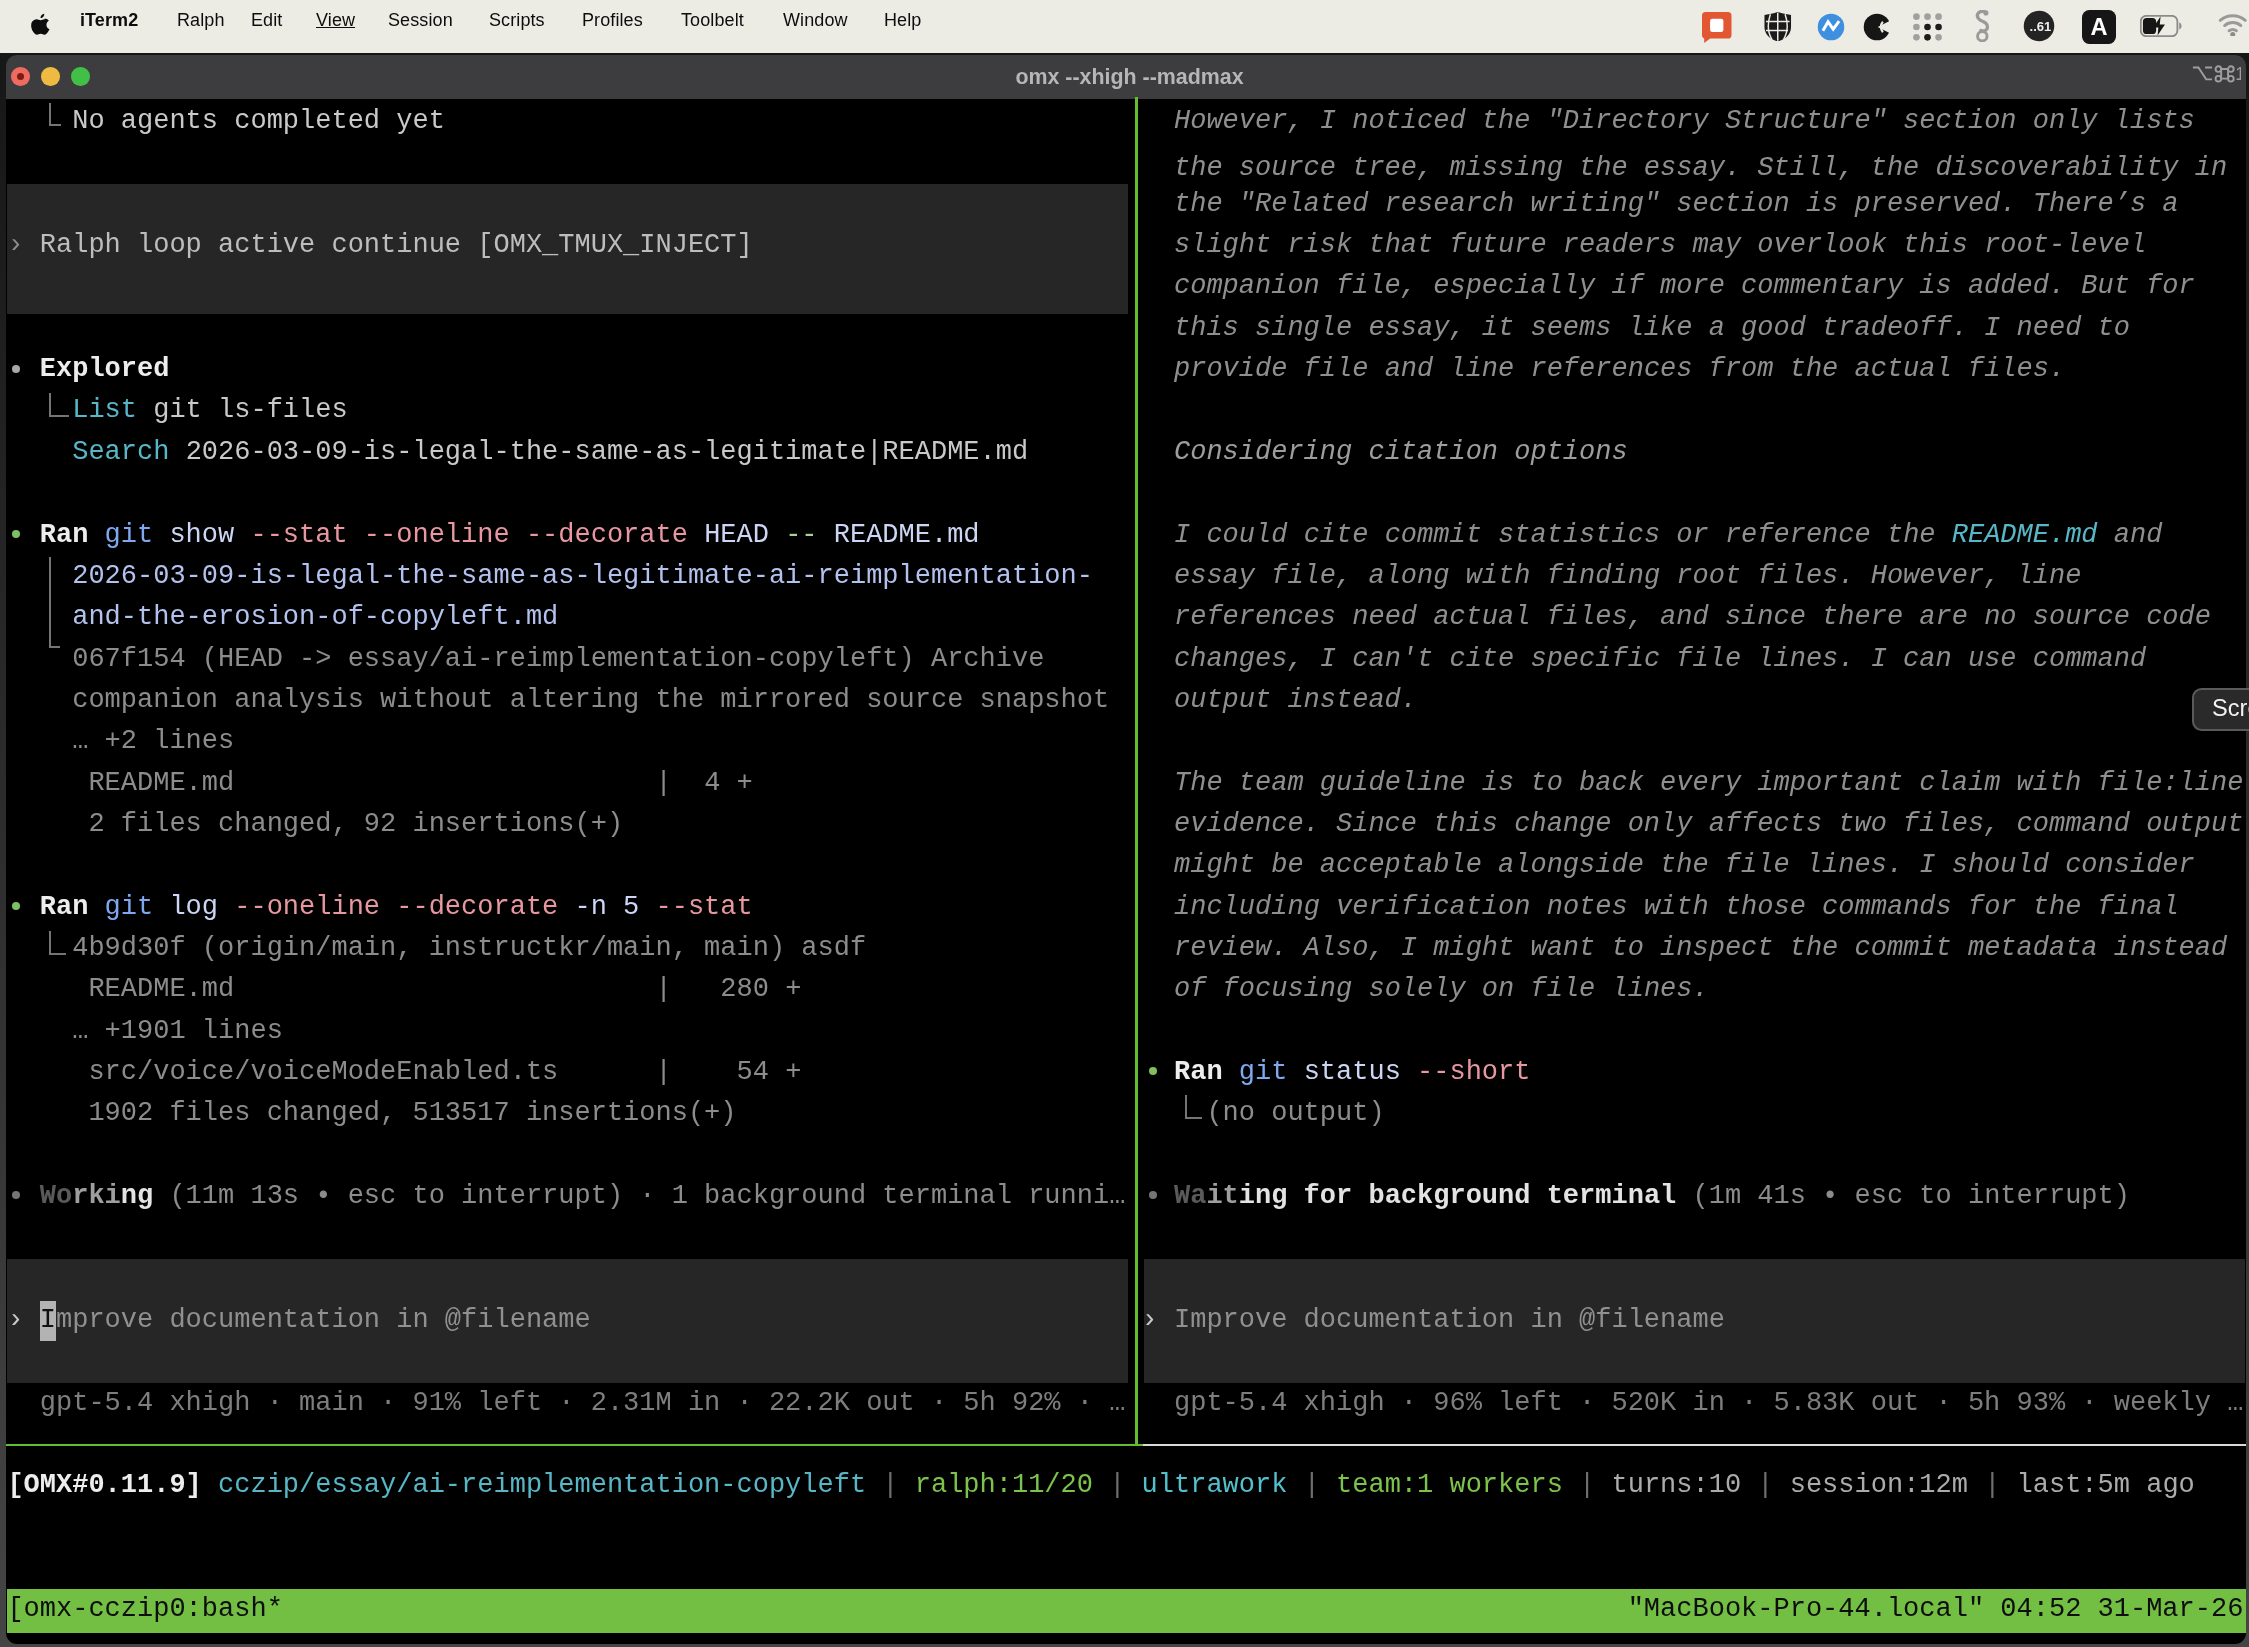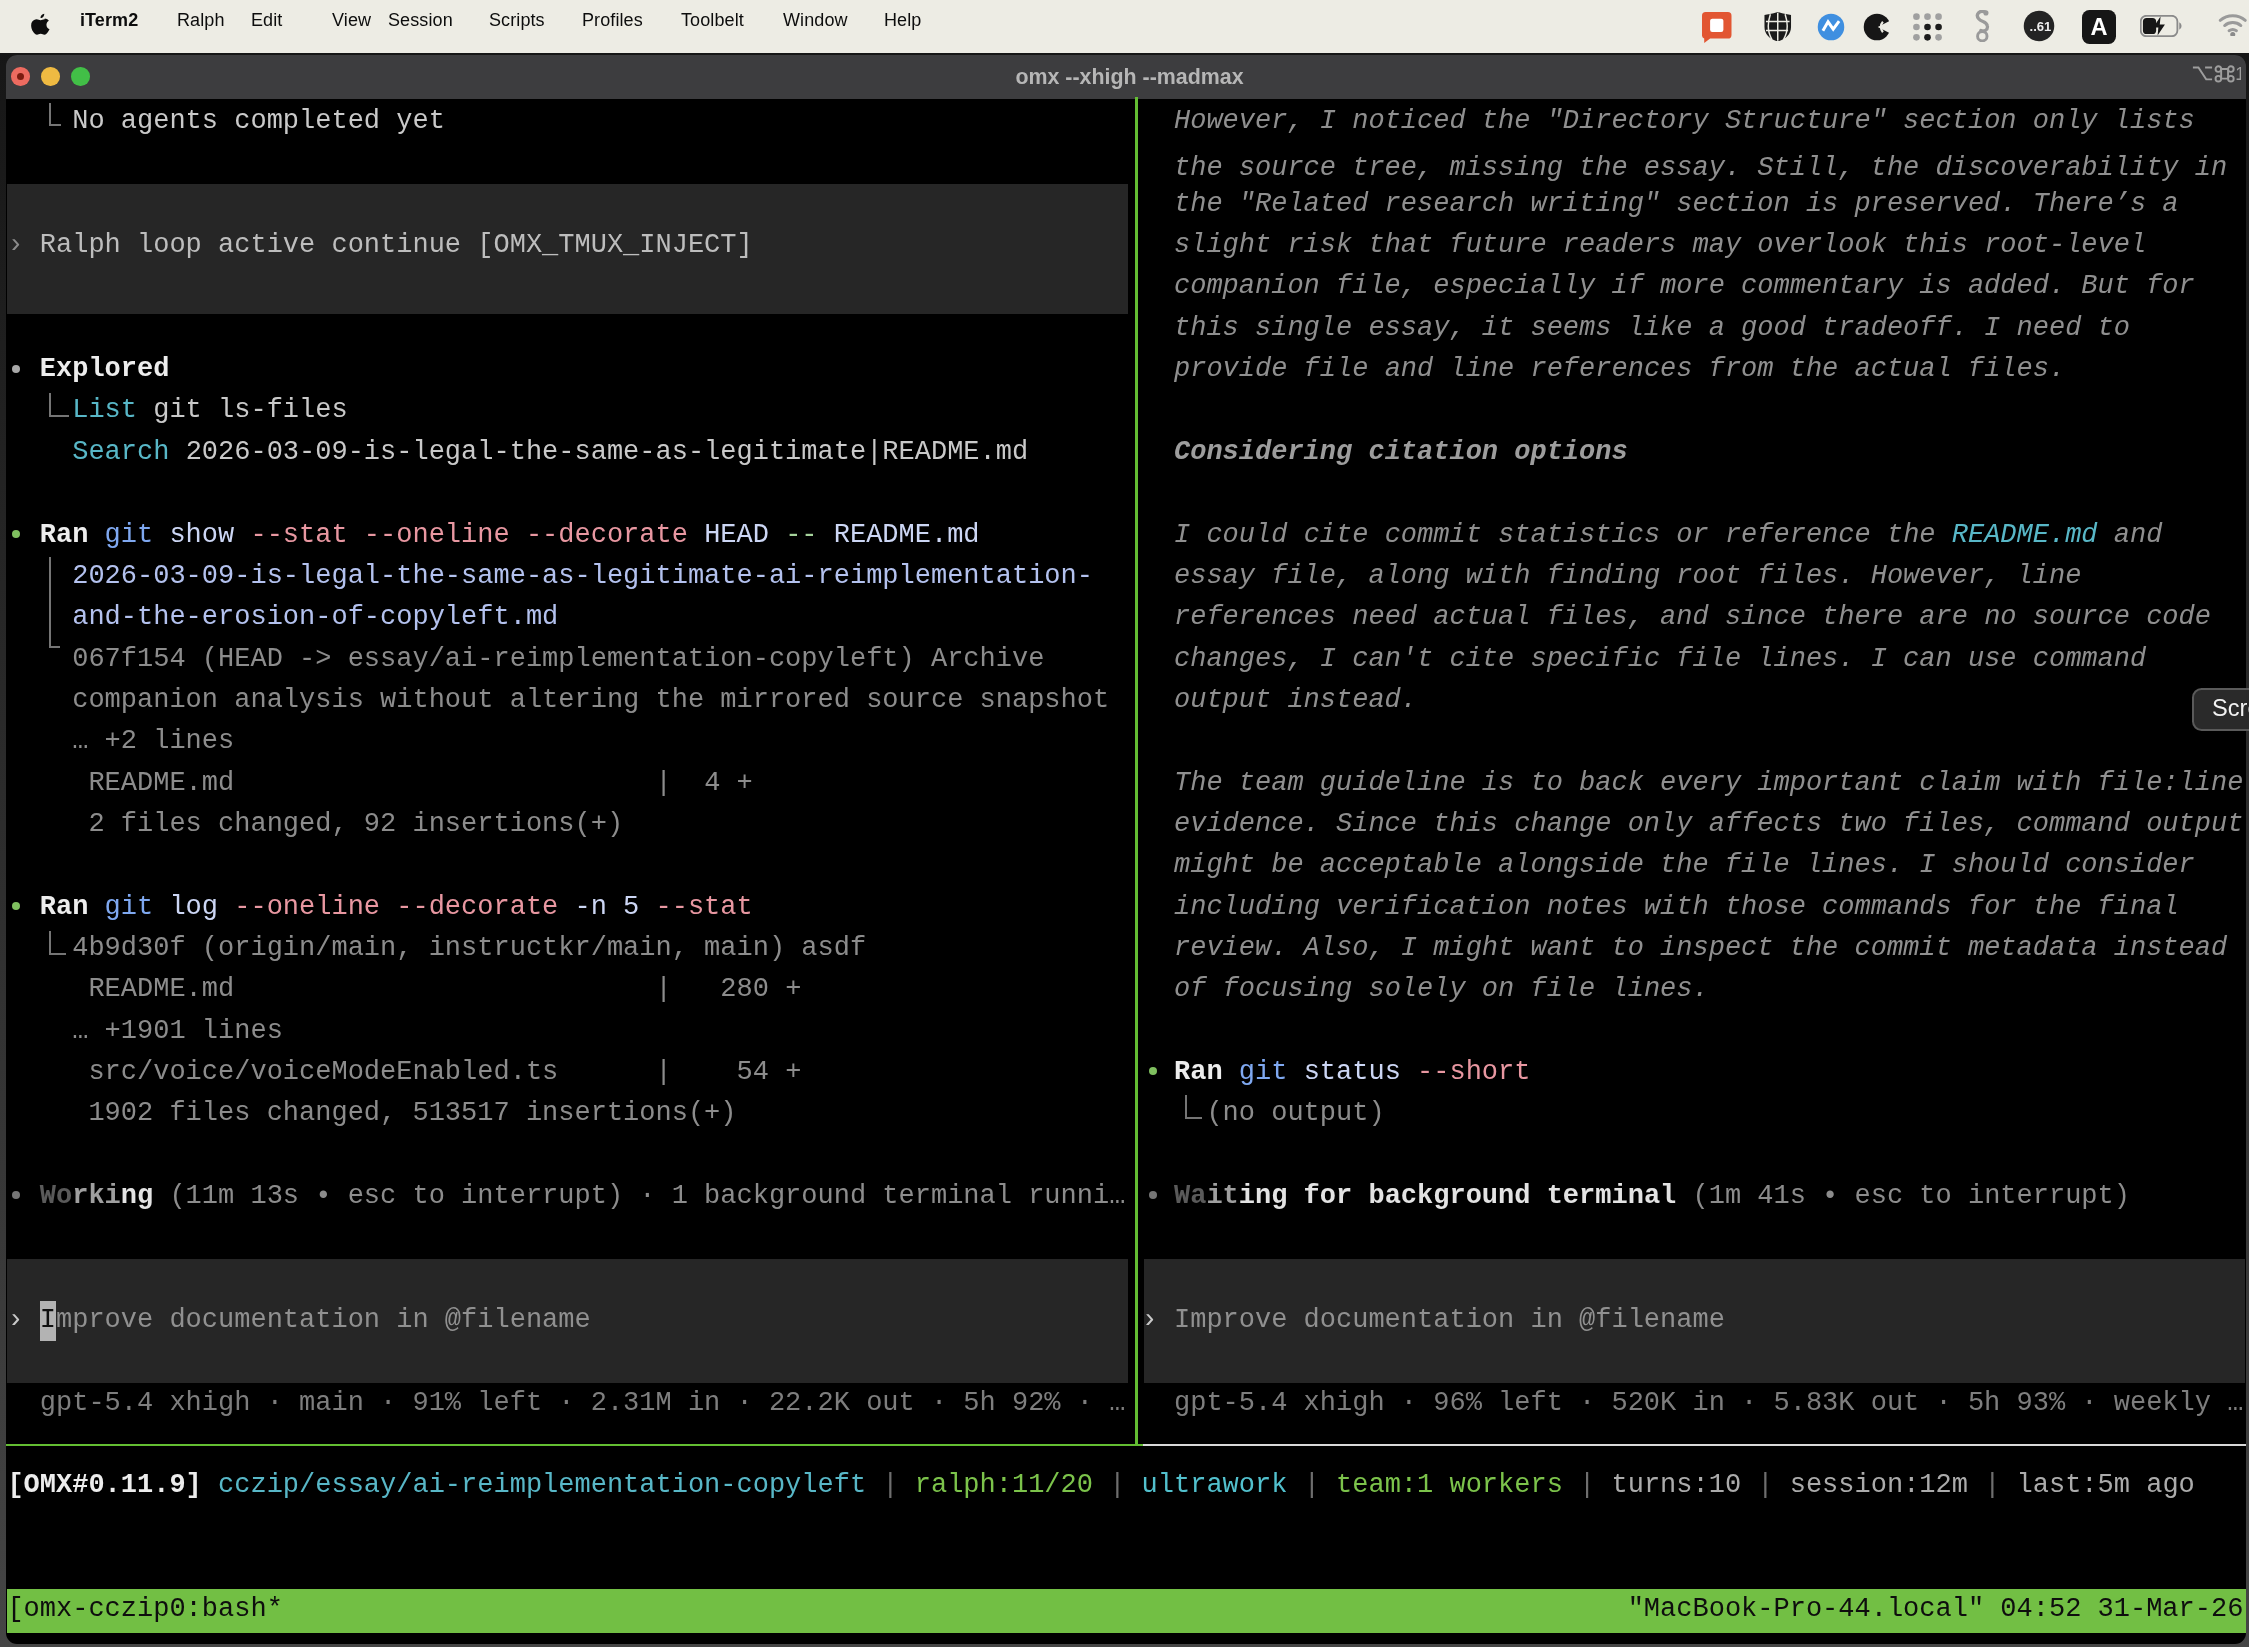"View" span { left: 332px -> 316px; text-decoration: none -> underline }
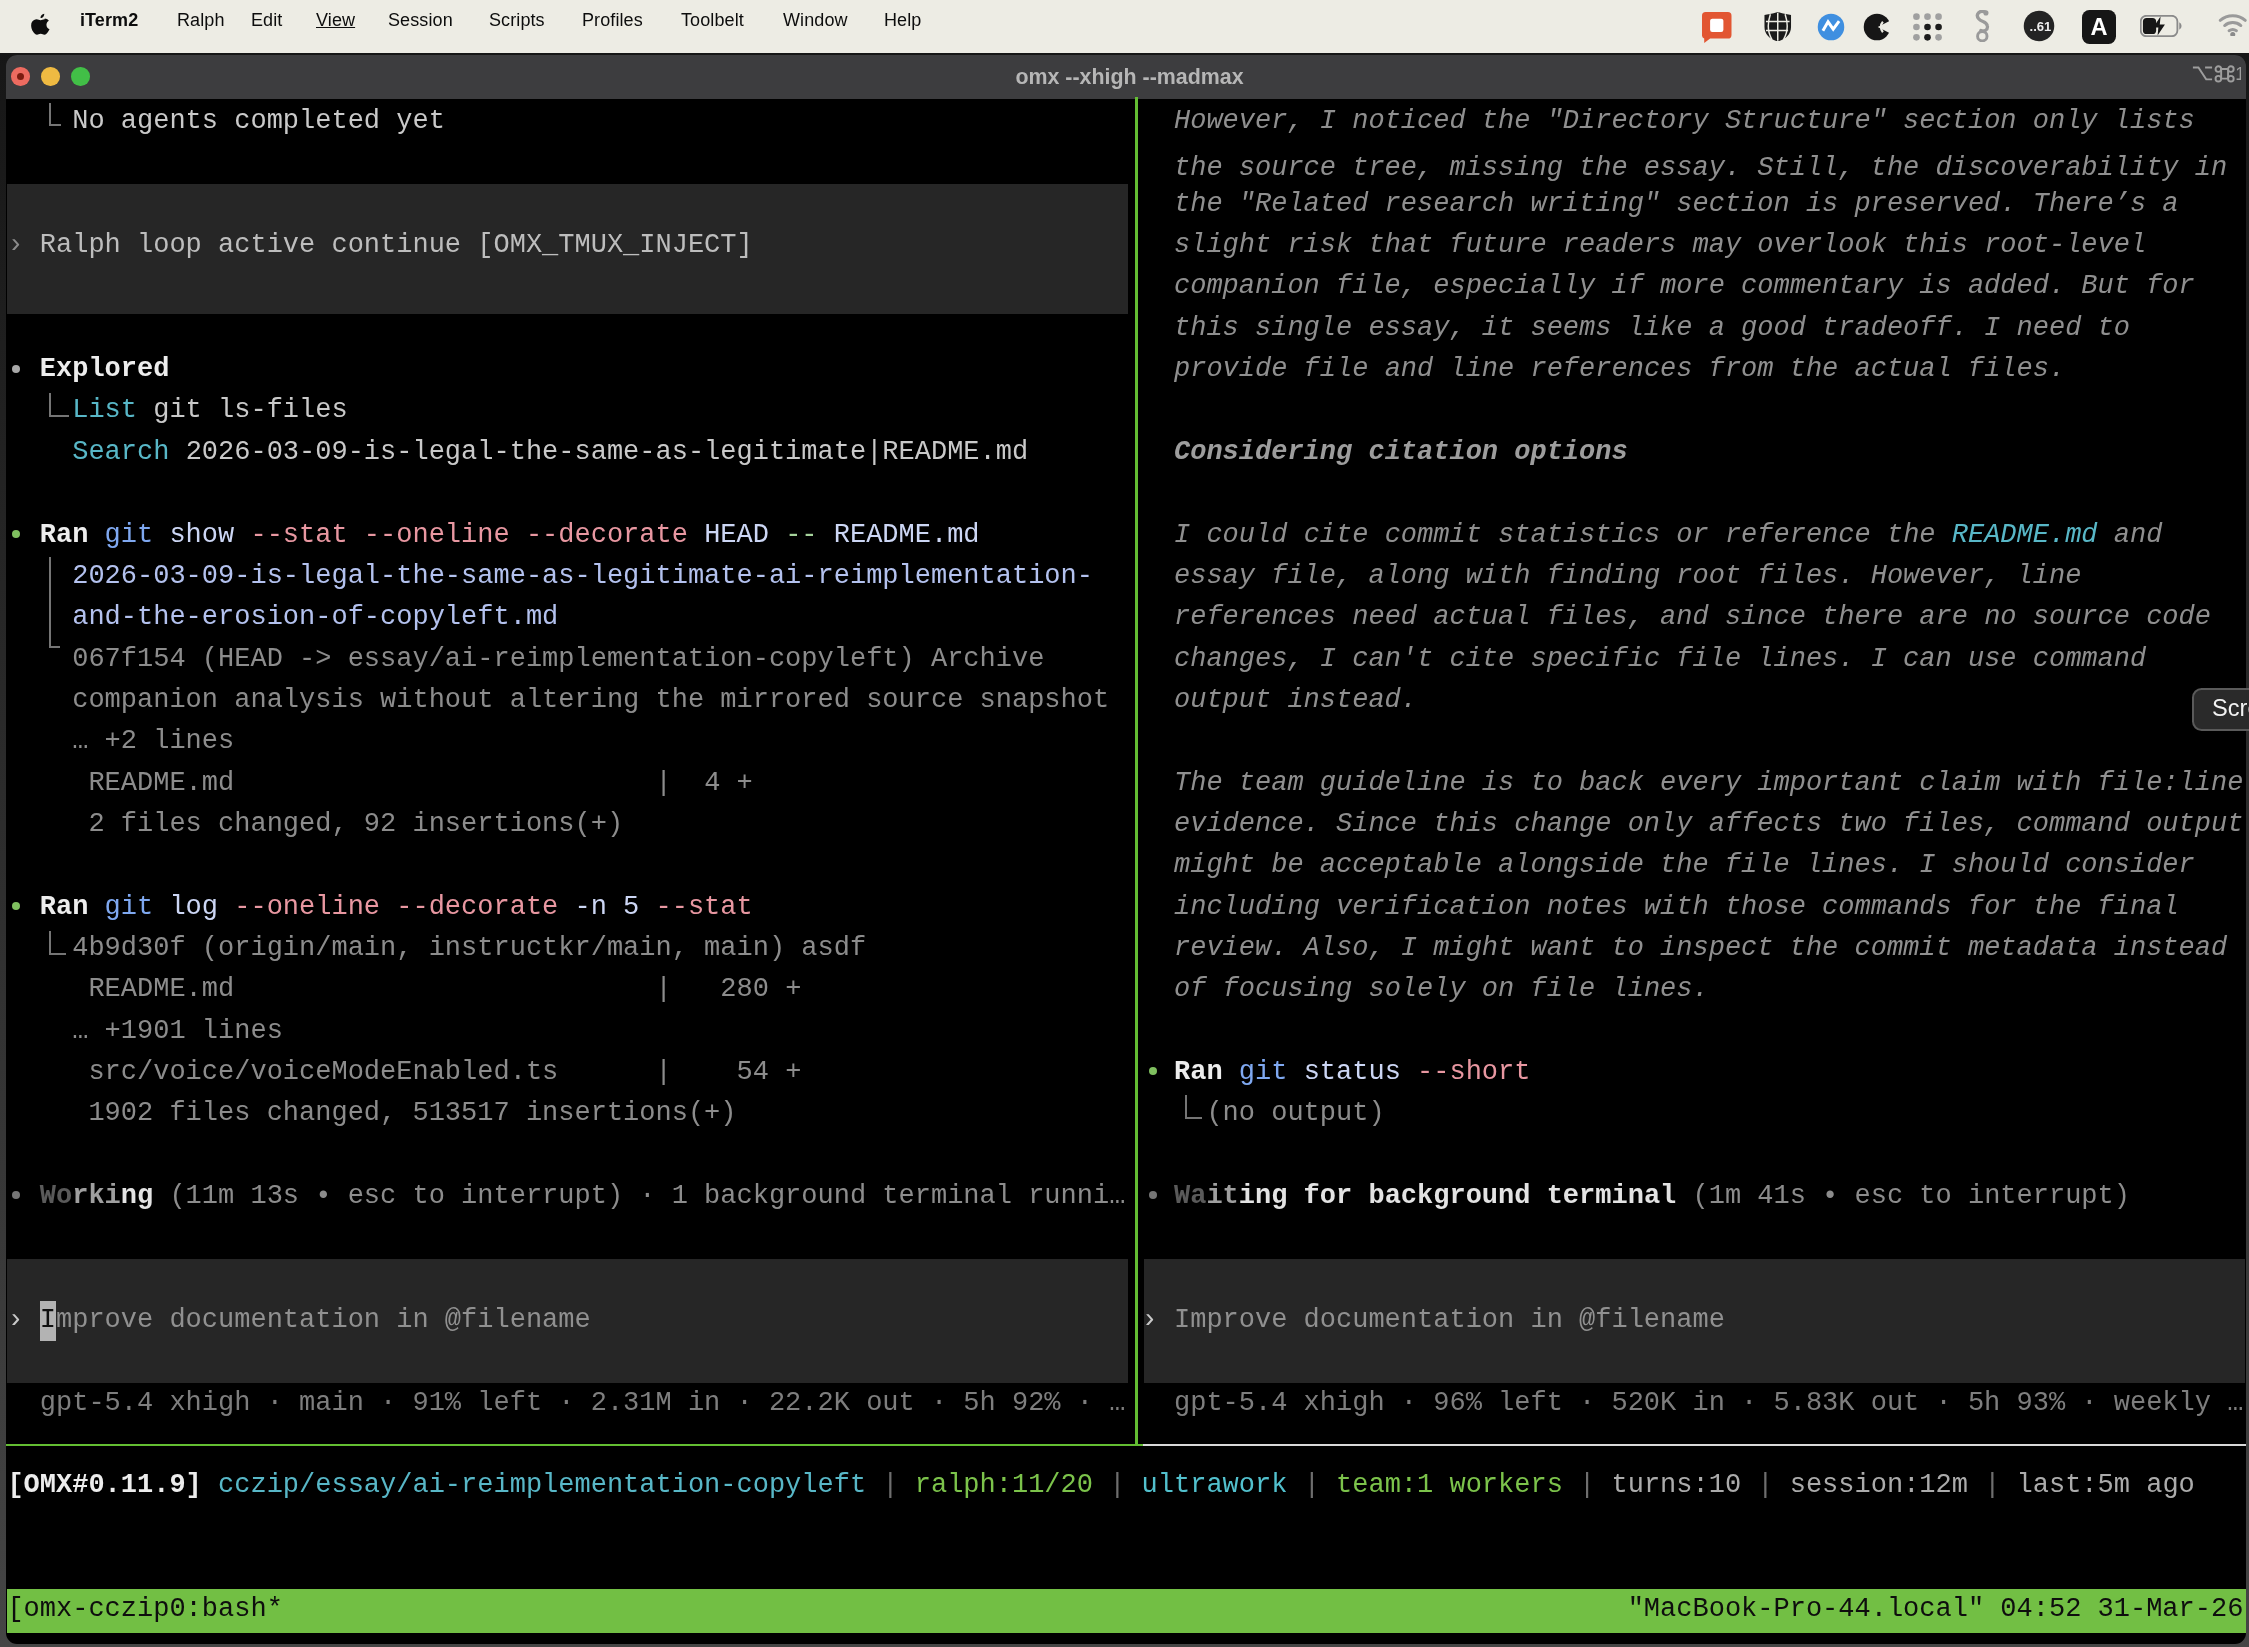"Considering citation options" .itb { font-weight: bold -> normal }
